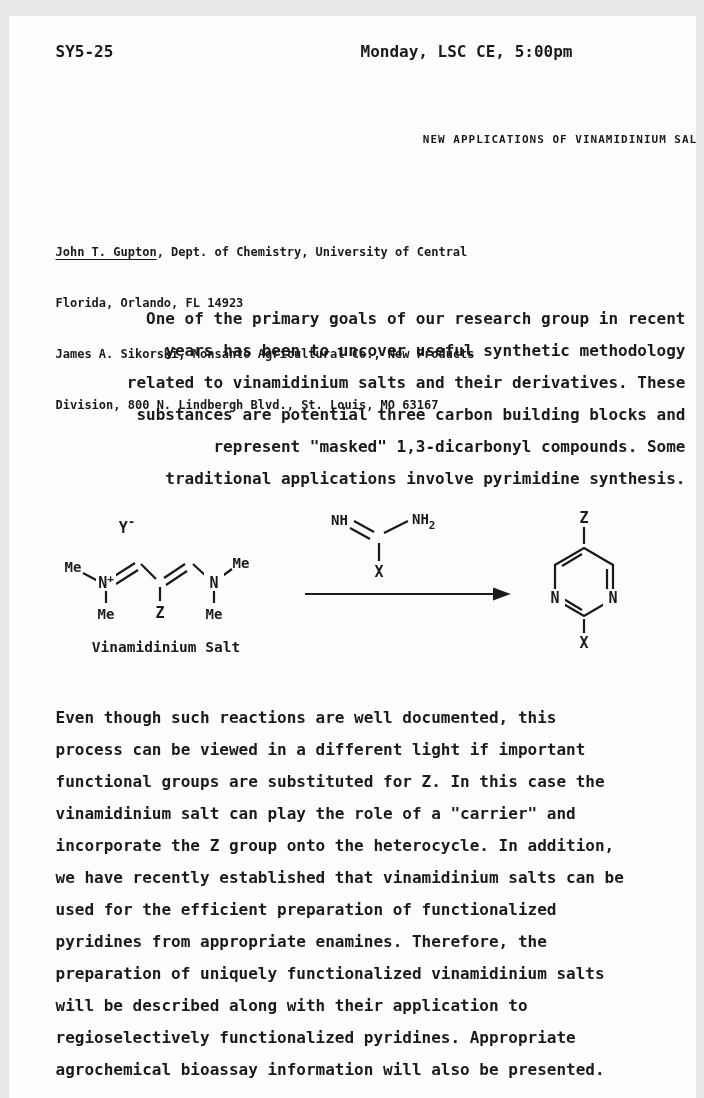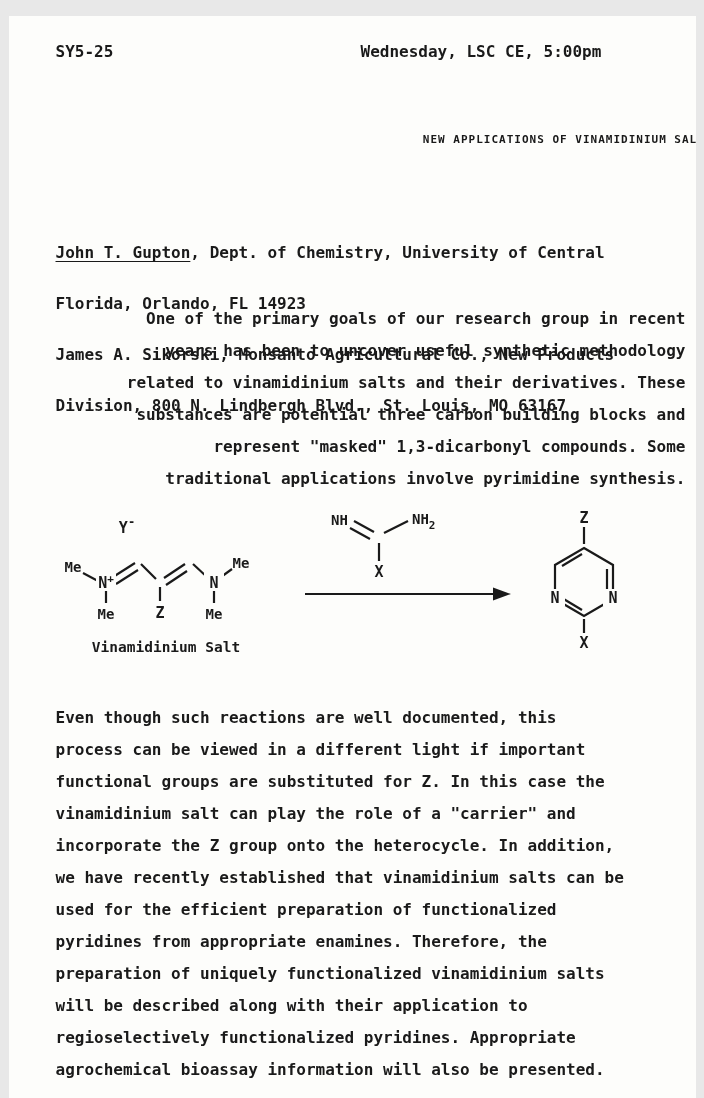"Wednesday, LSC CE, 5:00pm" span.hdr-right { text: Wednesday -> Monday }
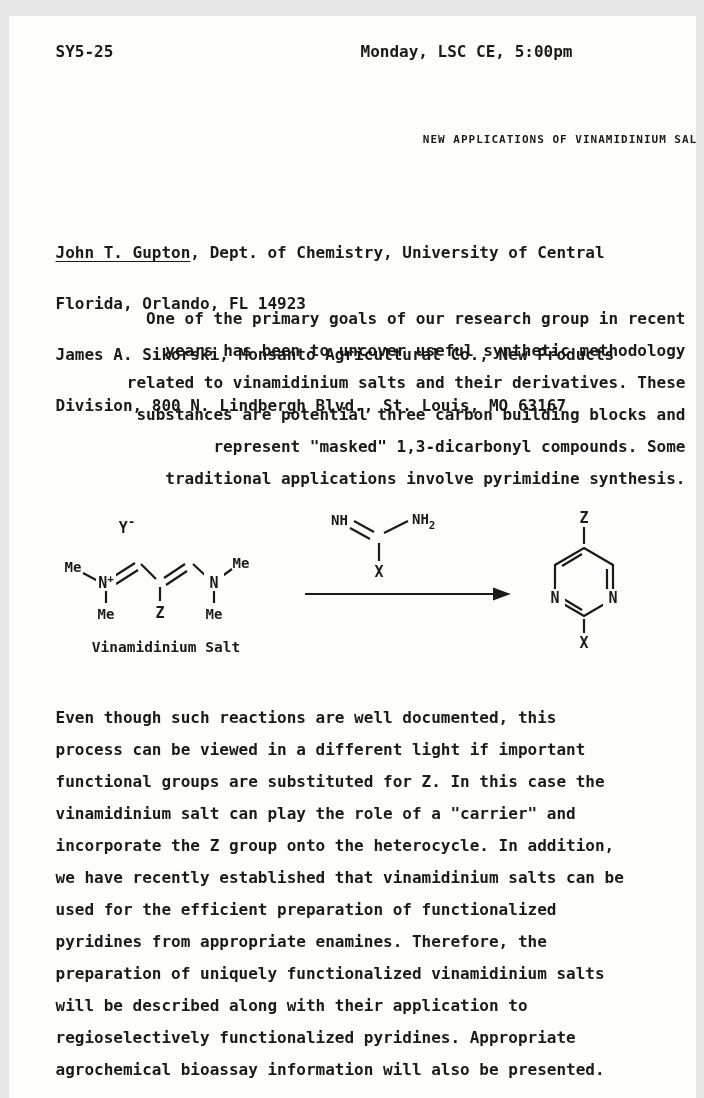"John T. Gupton, Dept. of" .authors { font-size: 16px -> 12px }
